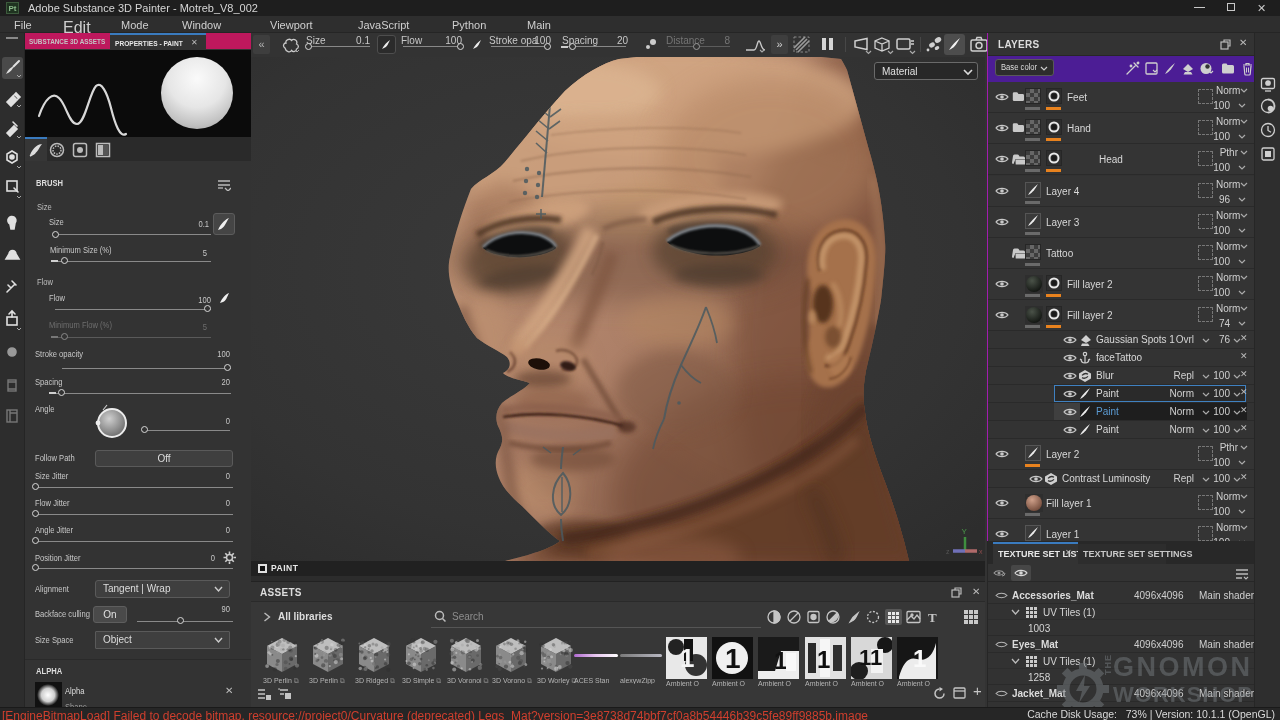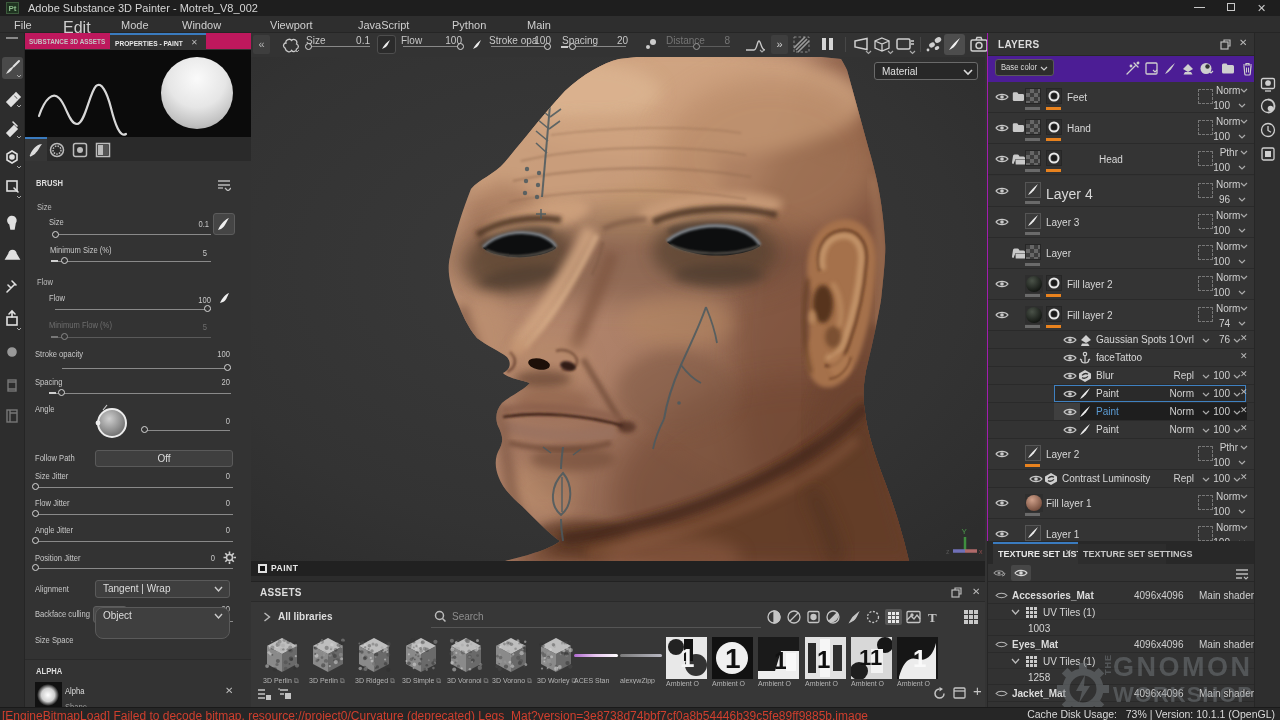"Layer 4" div.abs { font-size: 14px -> 10px }
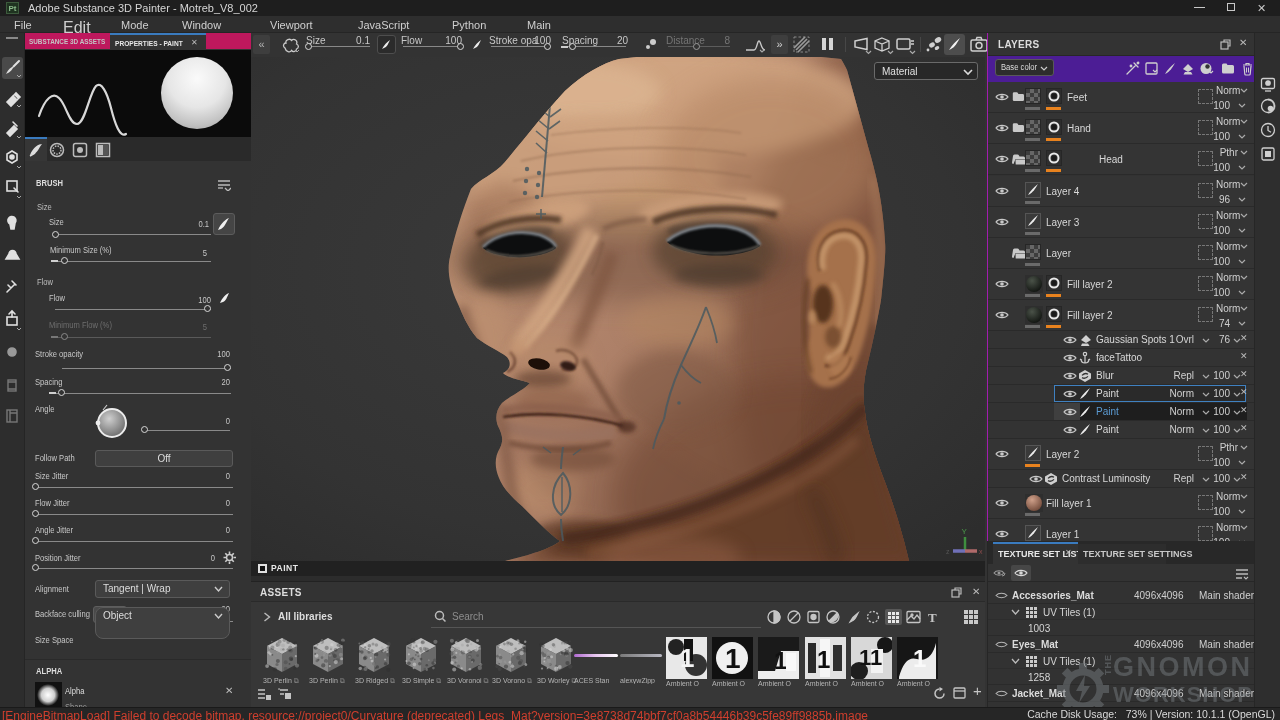"Layer" div.abs { text: Layer -> Tattoo }
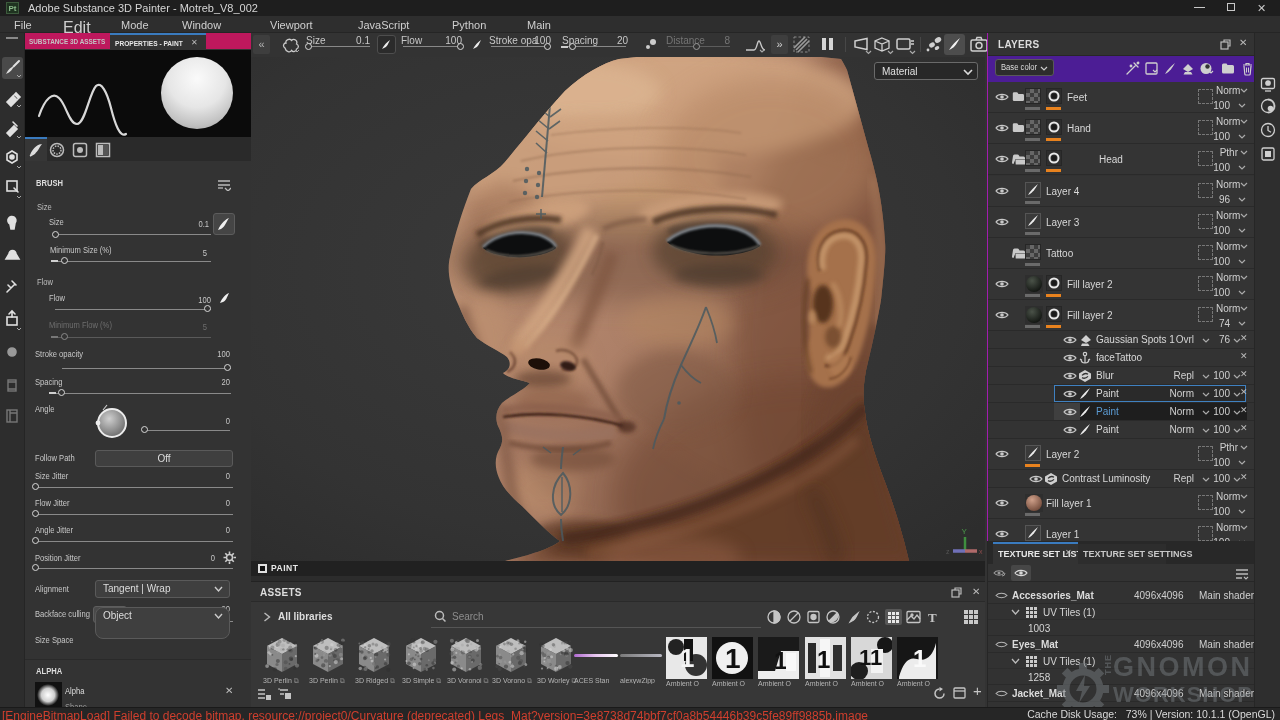"Object" div.abs { border-radius: 8px -> 1px; height: 32px -> 18px; top: 574px -> 598px }
